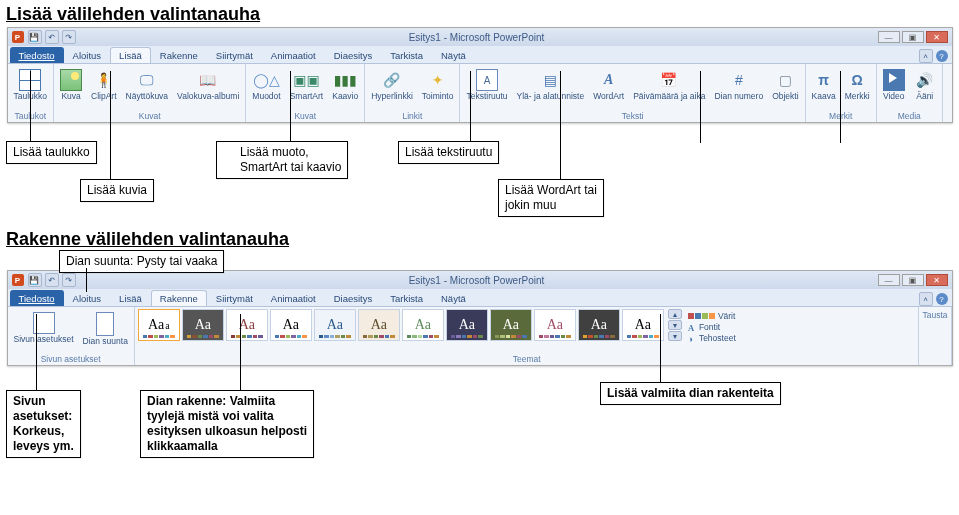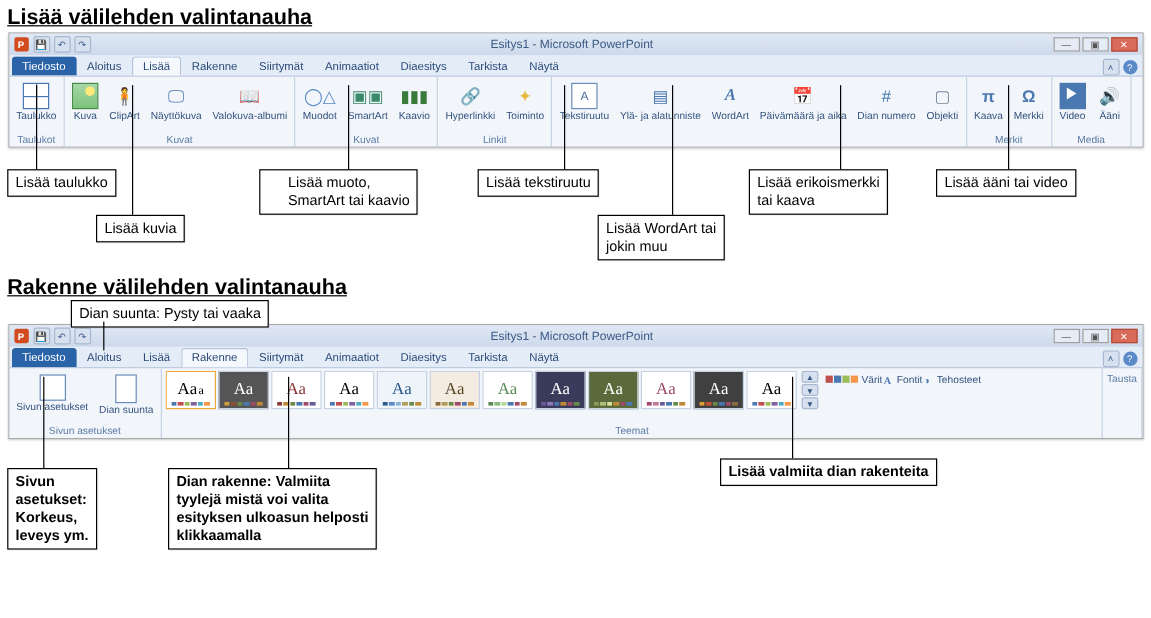"Tiedosto" .tab.file { text-decoration: none -> underline }
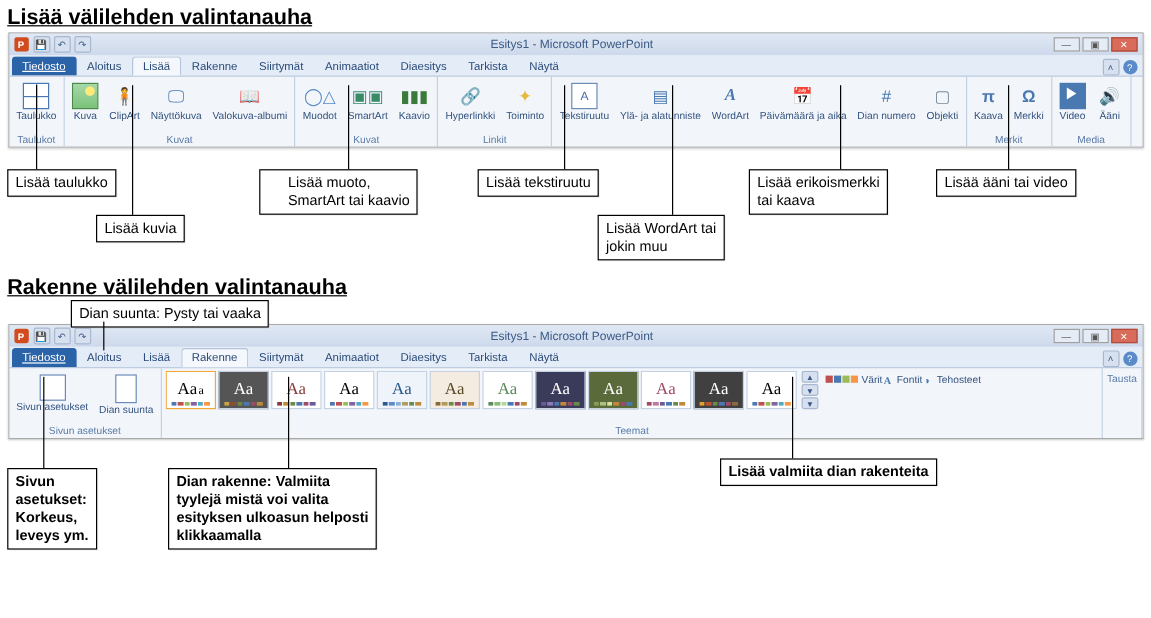"Teksti" div.label { html: none -> <div>Teksti</div> }
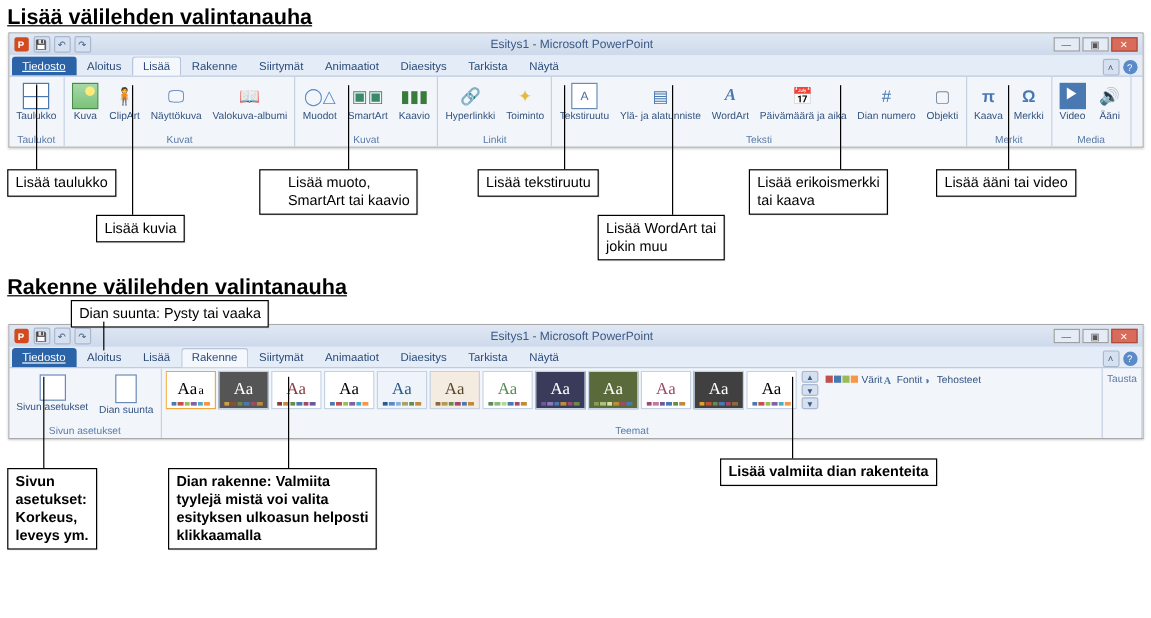"Lisää erikoismerkki" div.callout { html: <div>Lisää erikoismerkki tai kaava</div> -> none }
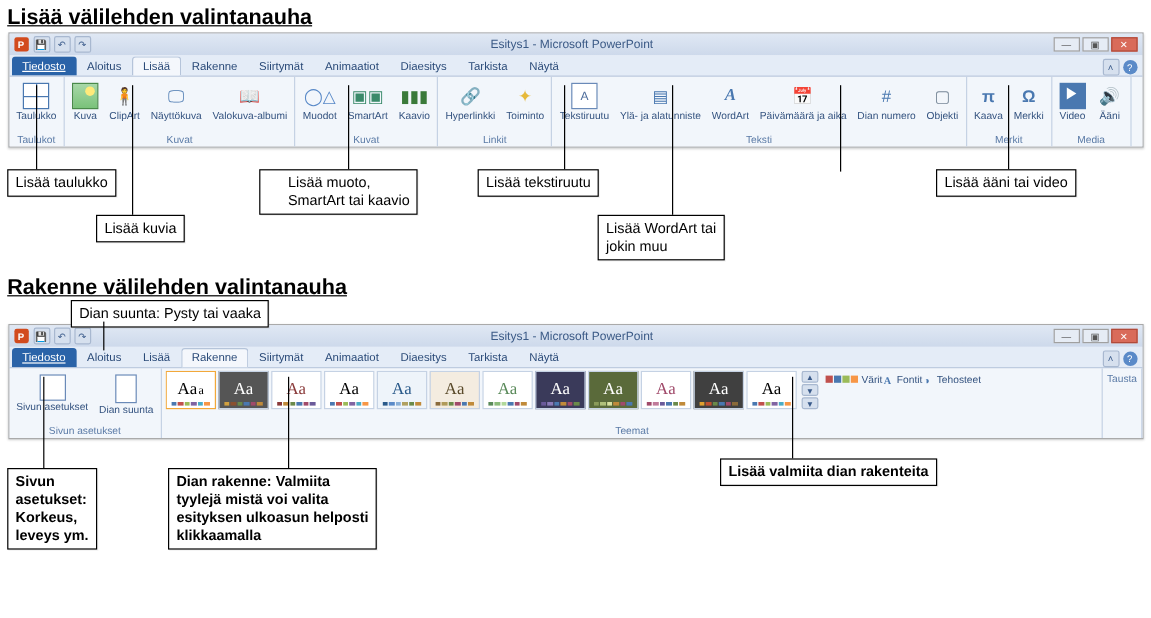"Lisää ääni tai video" div.callout { html: <div>Lisää ääni tai video</div> -> none }
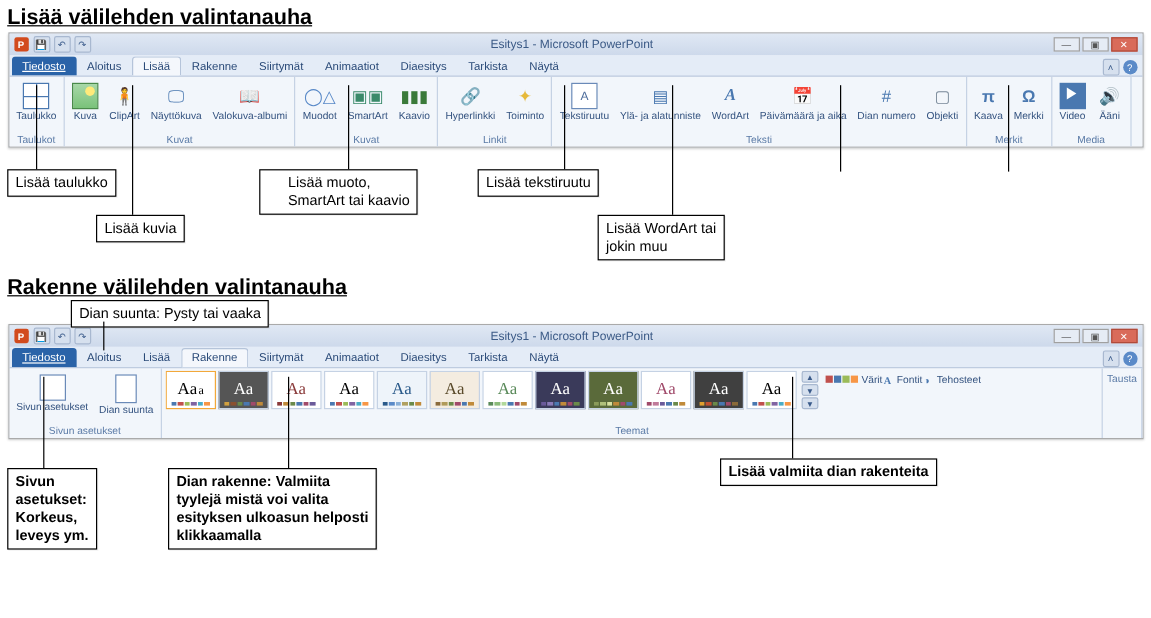"Värit" .side-opts { flex-direction: row -> column }
